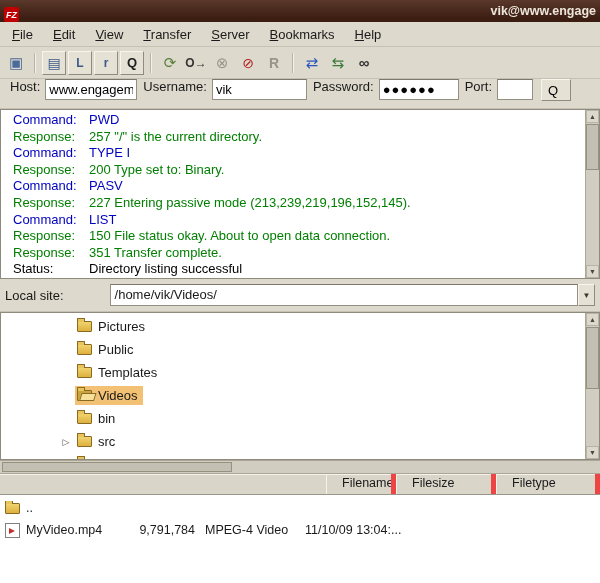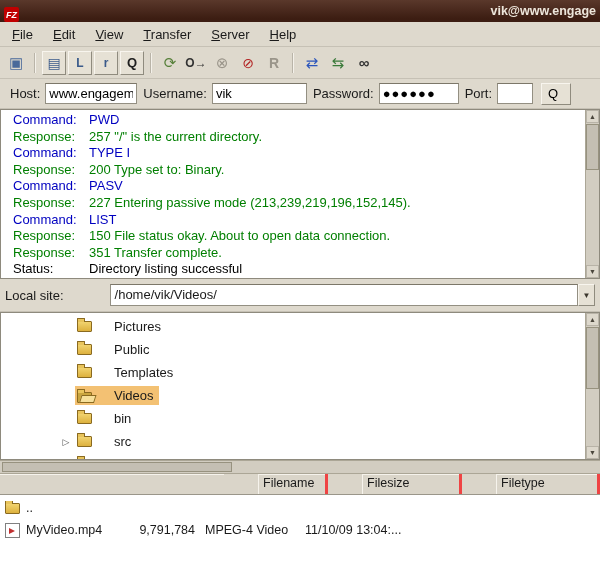"Bookmarks" span.menu-item { html: none -> <span>Bookmarks</span> }
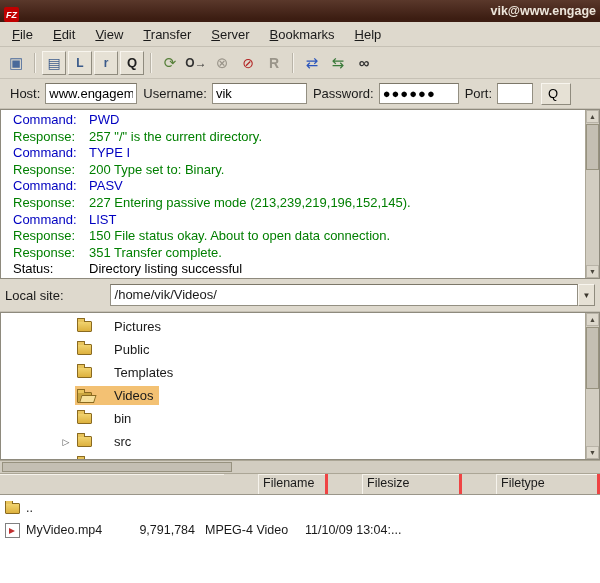"Host:" .quickbar { align-items: center -> flex-start }
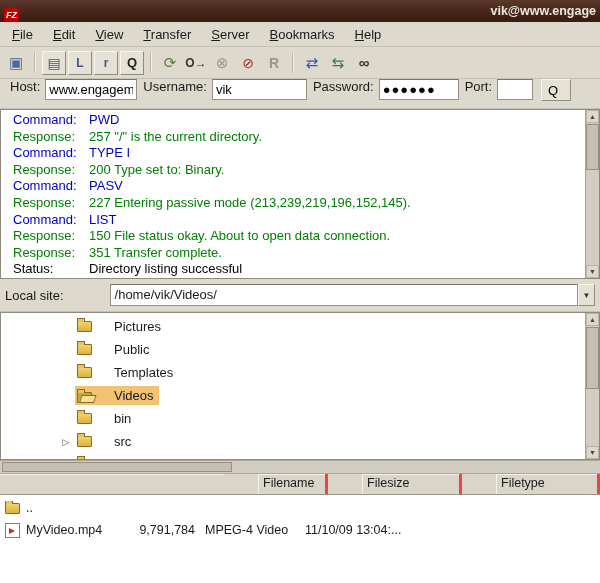"Pictures" .tree-cell { gap: 22px -> 6px }
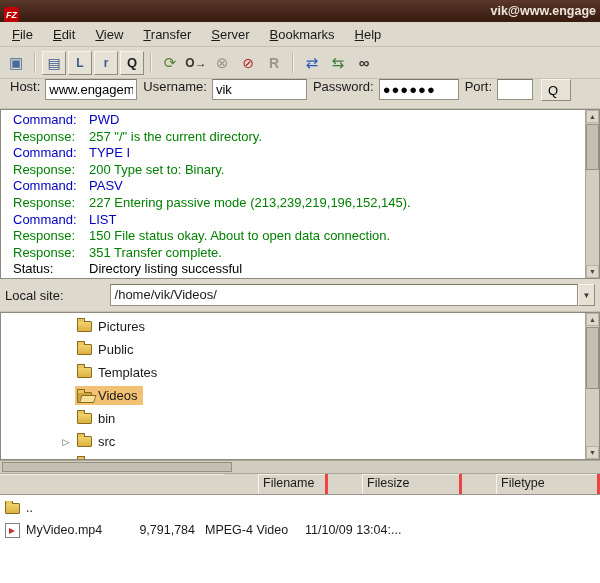"Videos" .tree-cell.selected { align-items: flex-end -> none }
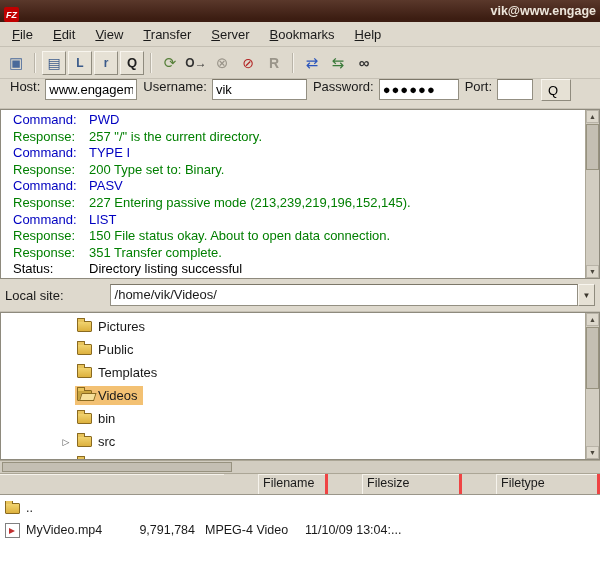"Filename" .fl-head .hcol { border-right: 3px solid #ef4444 -> 5px solid #ef4444; margin-left: 34px -> none; padding: 2px 5px -> 2px 16px }
